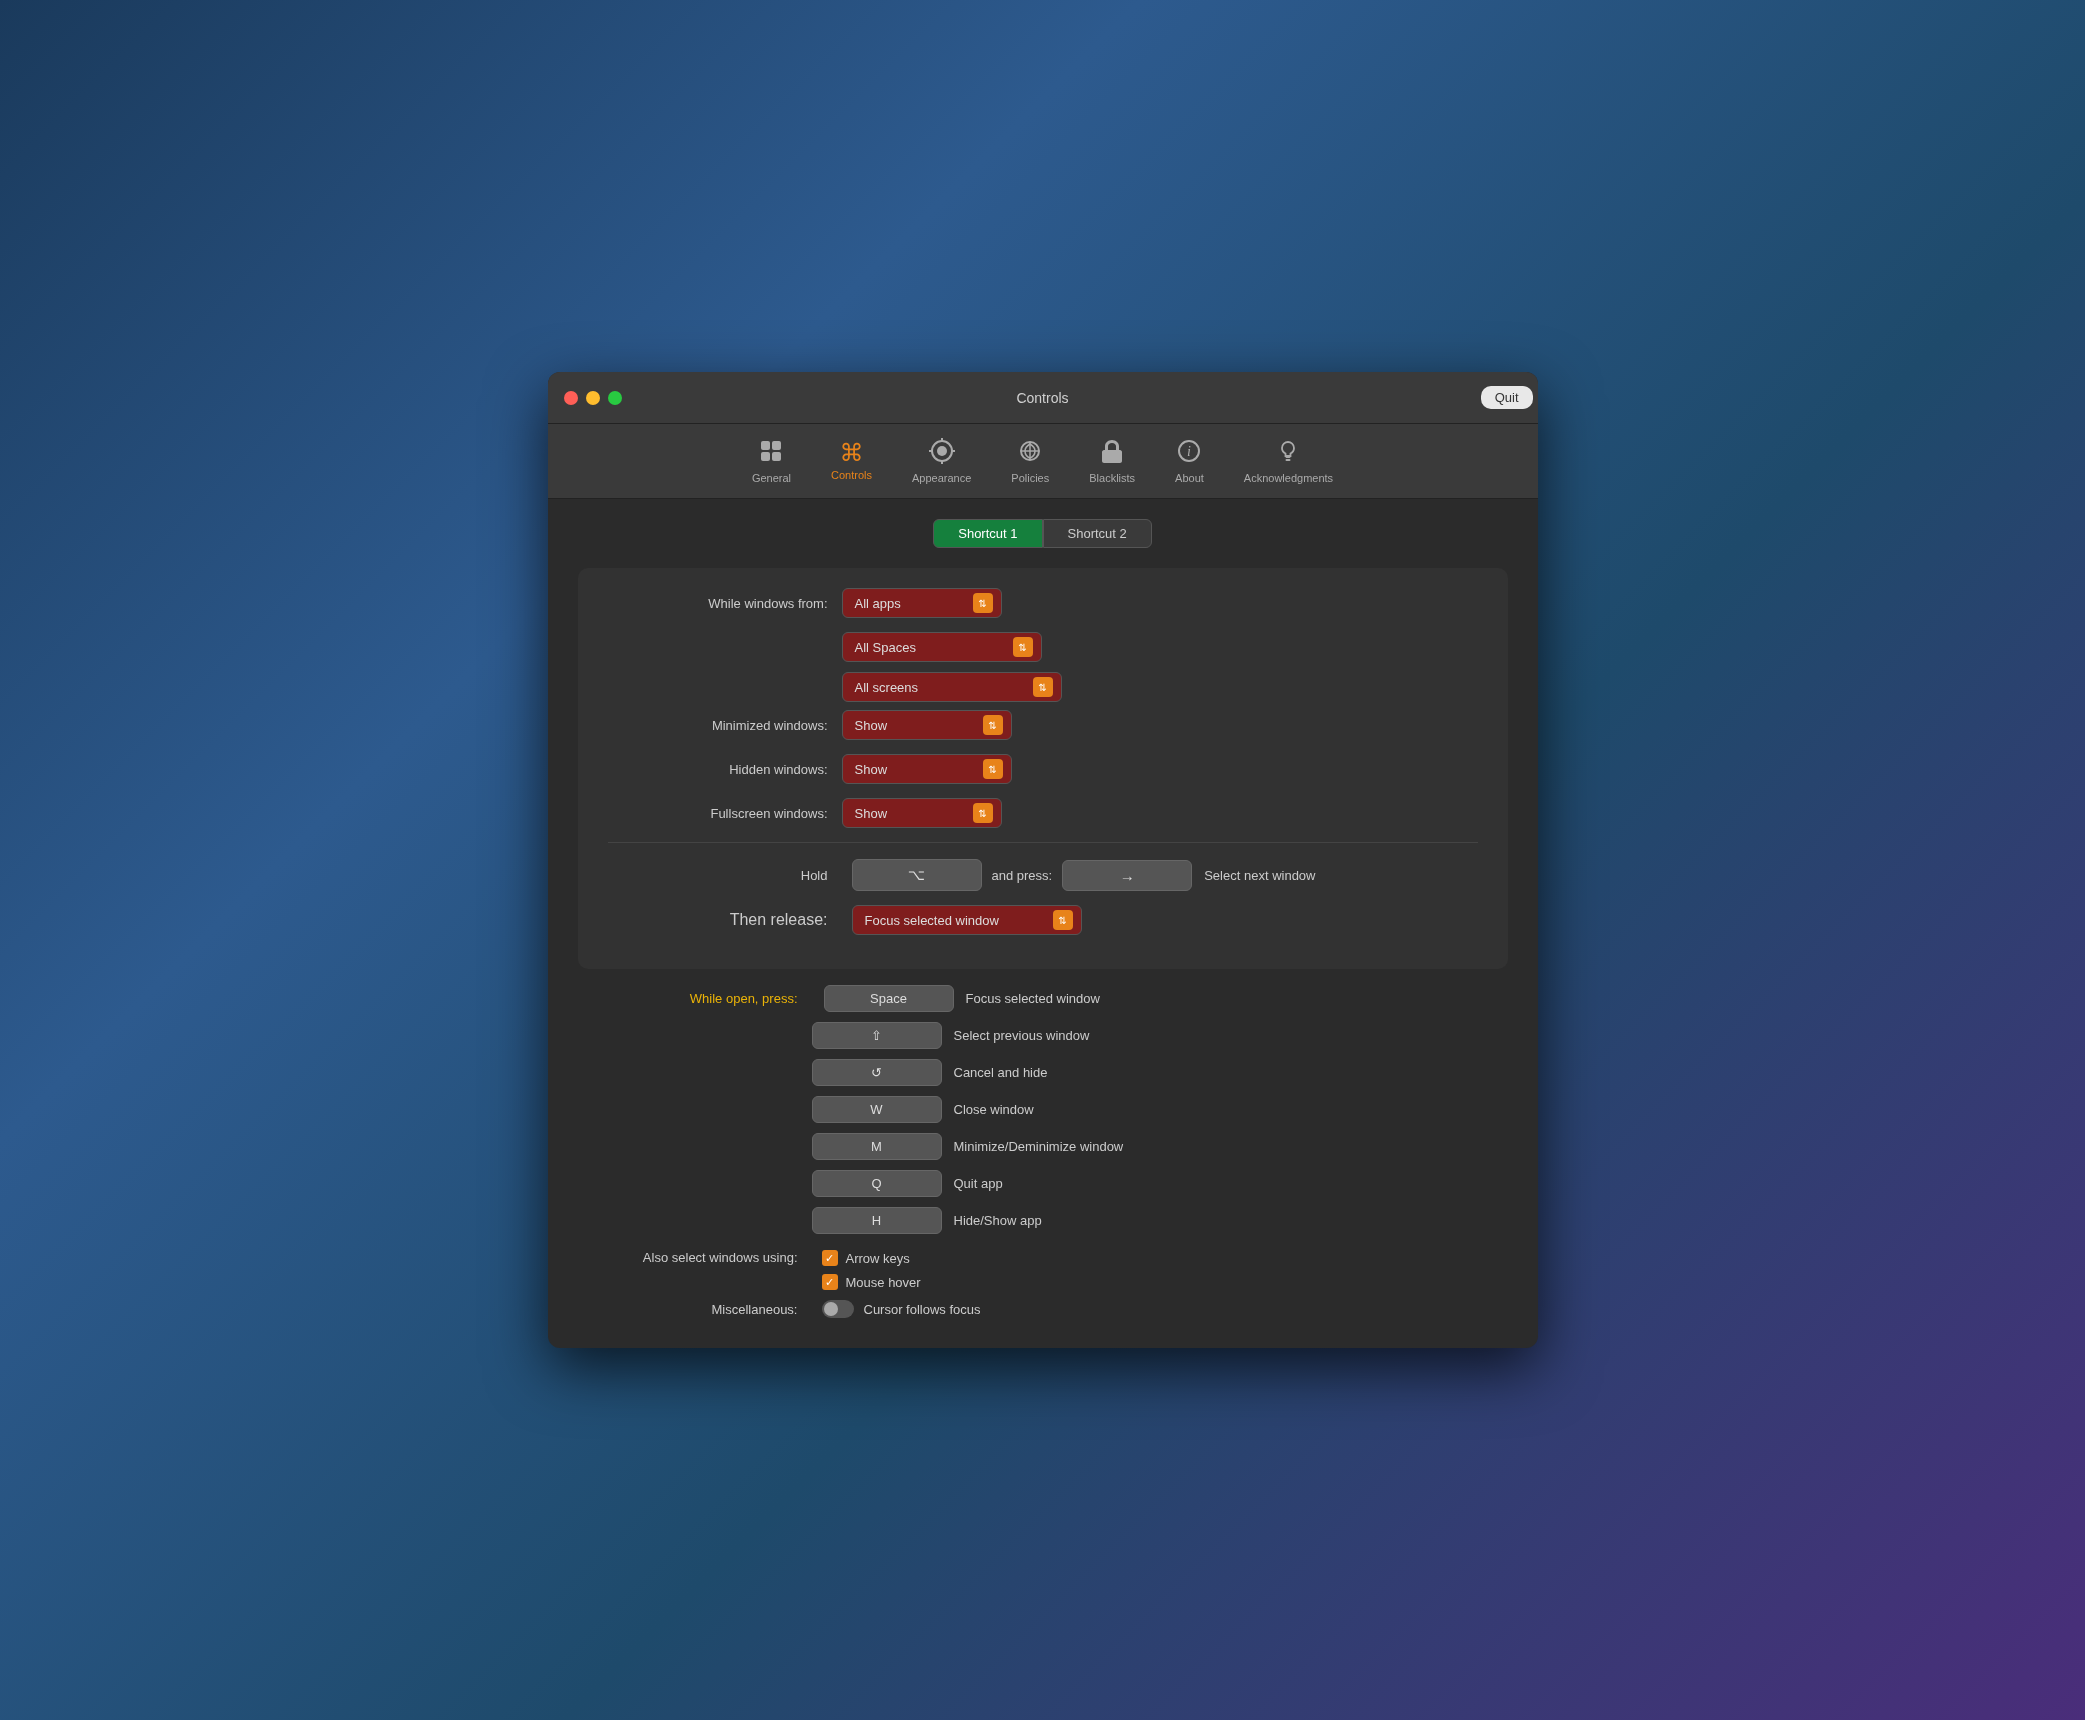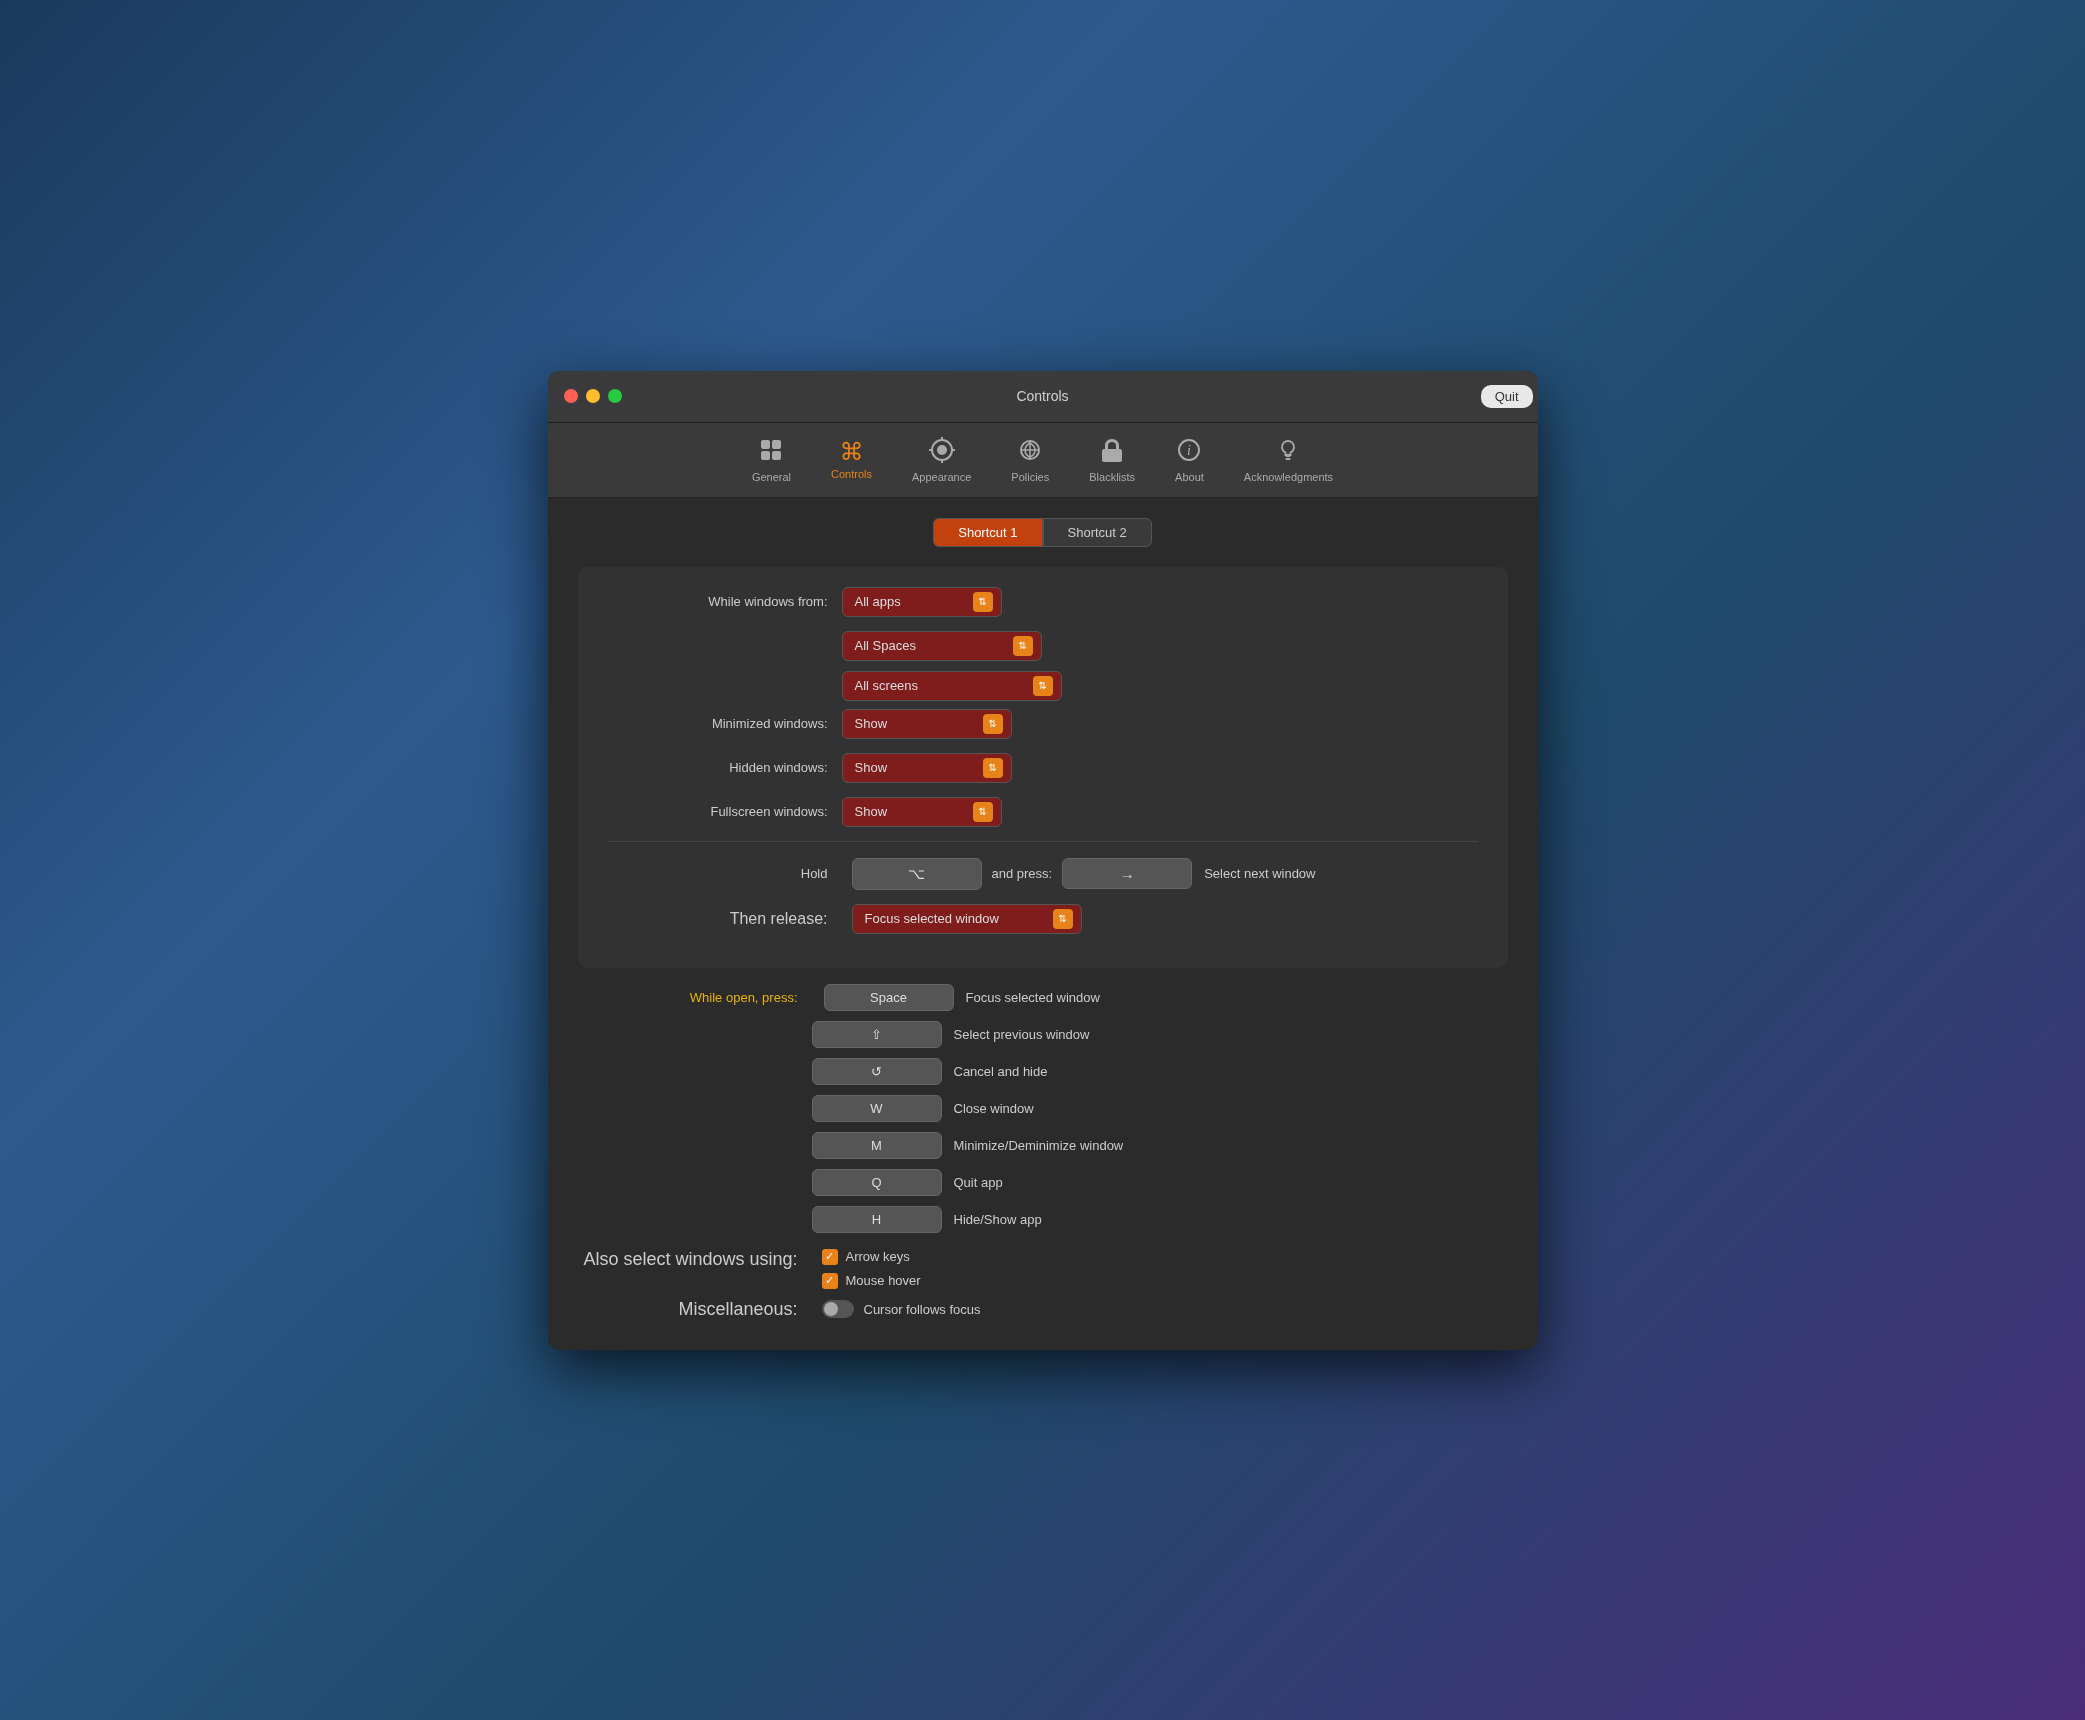"Shortcut 1" .tab-btn.active { background: #c2410c -> #15803d }
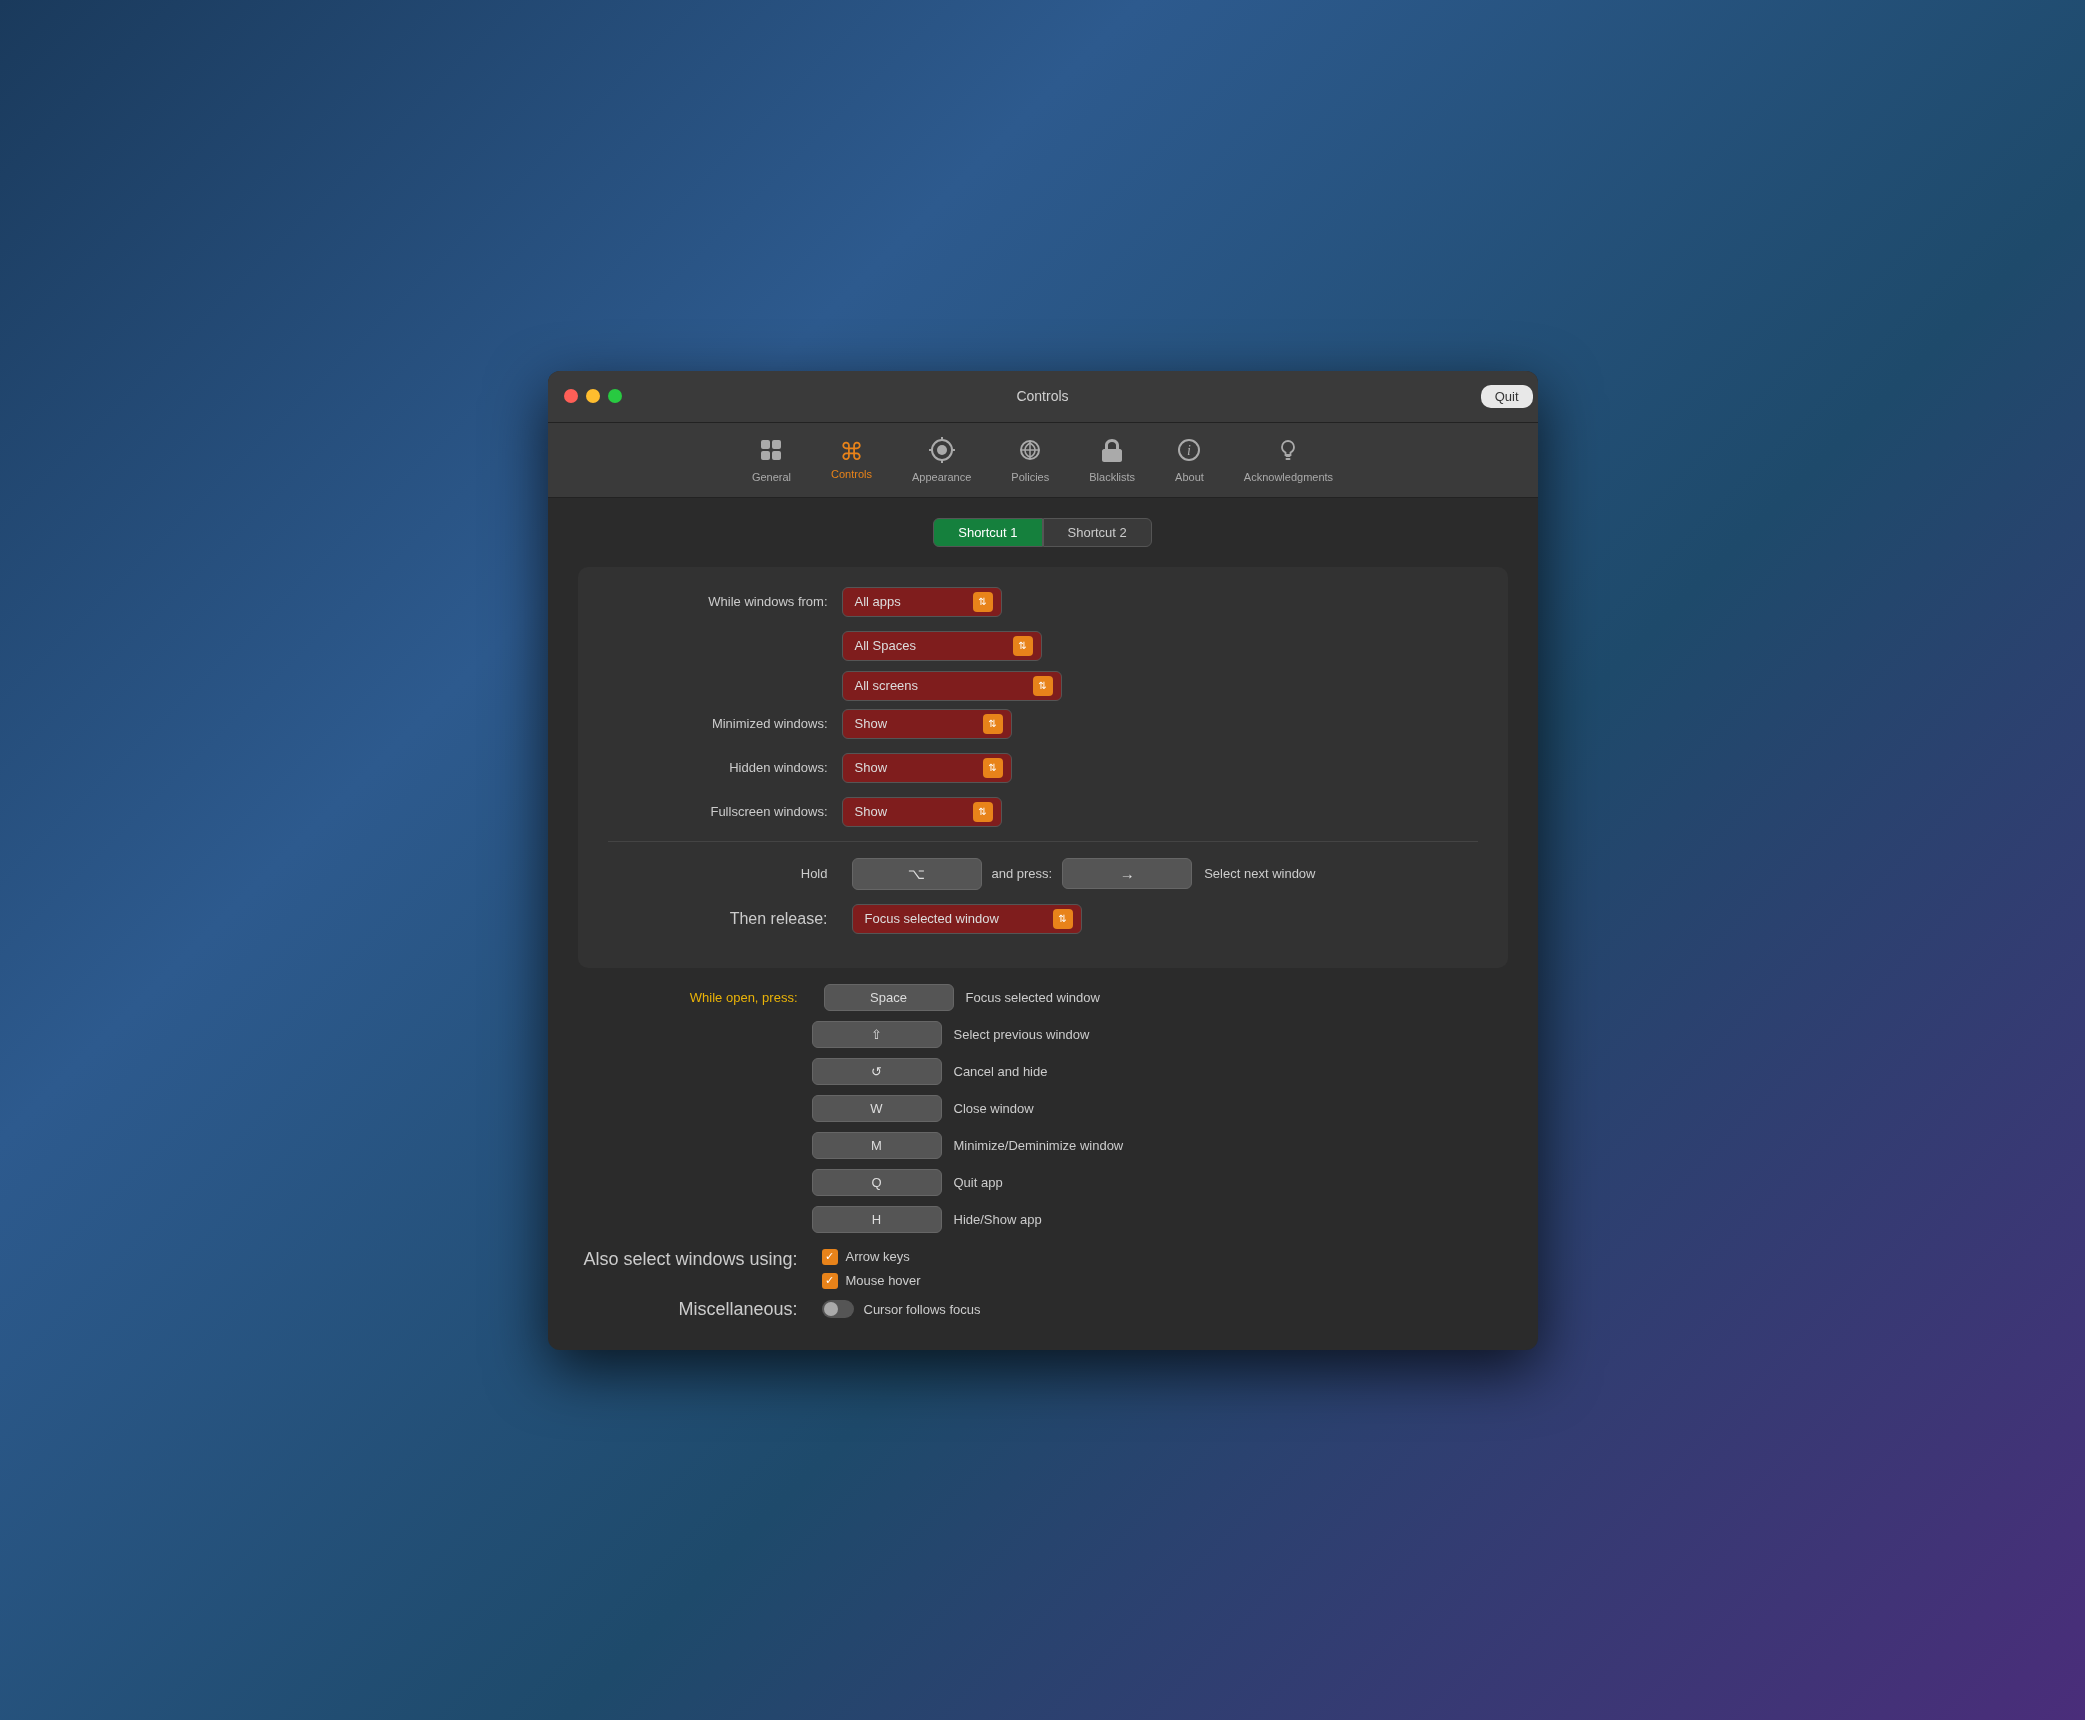"Also select windows using:" .misc-label { font-size: 18px -> 13px }
